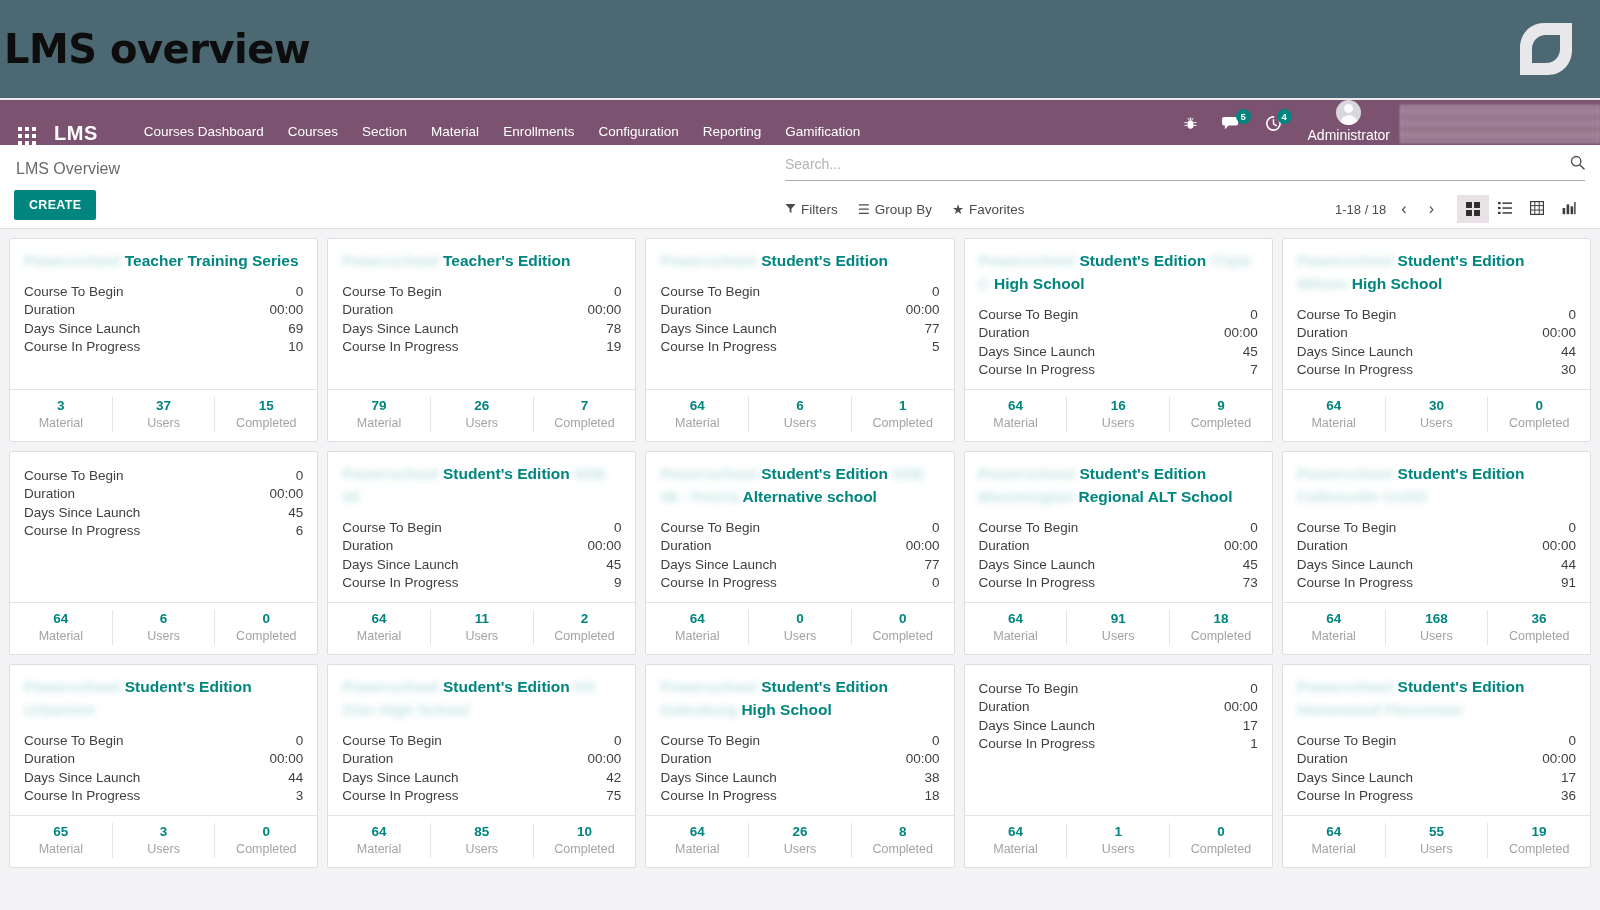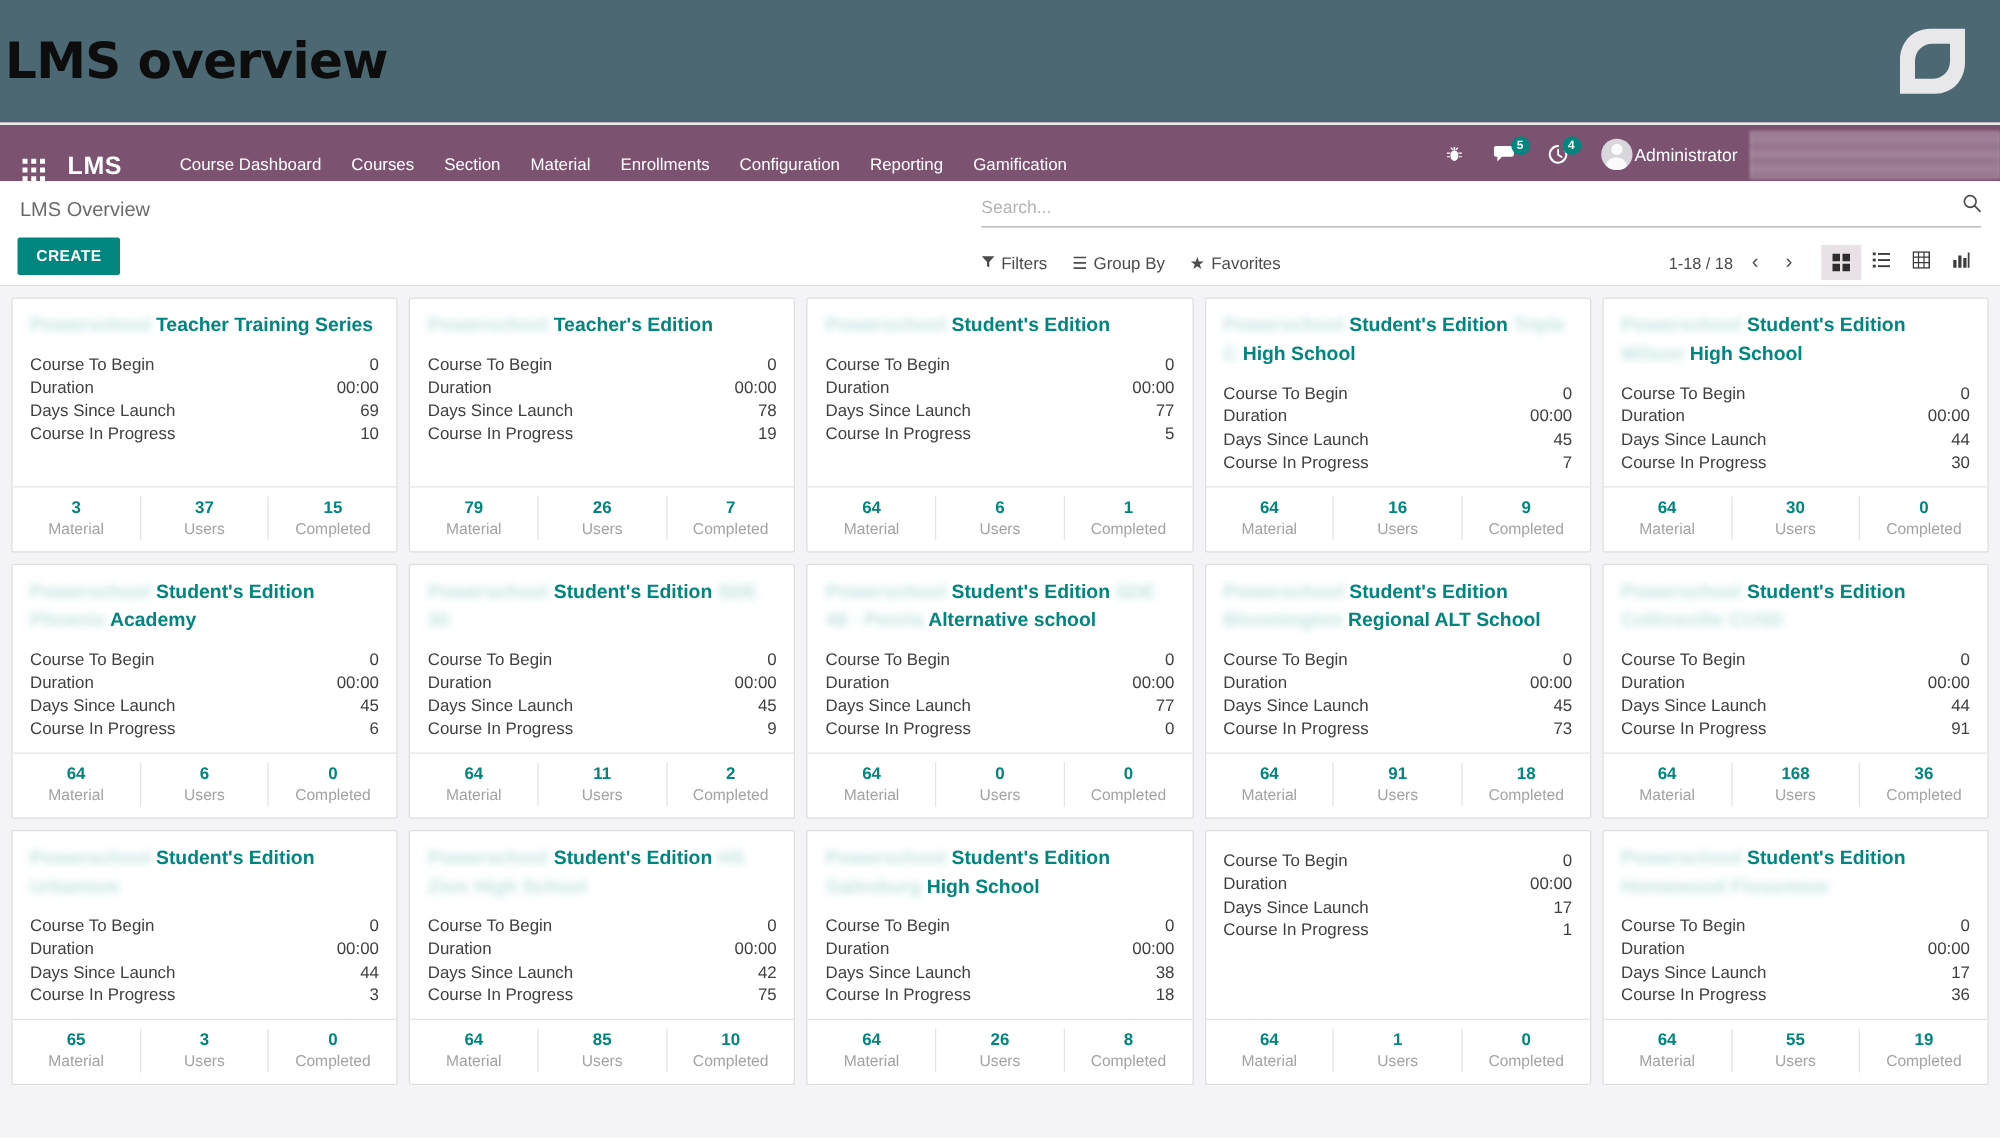"Course Dashboard" a { text: Course -> Courses }
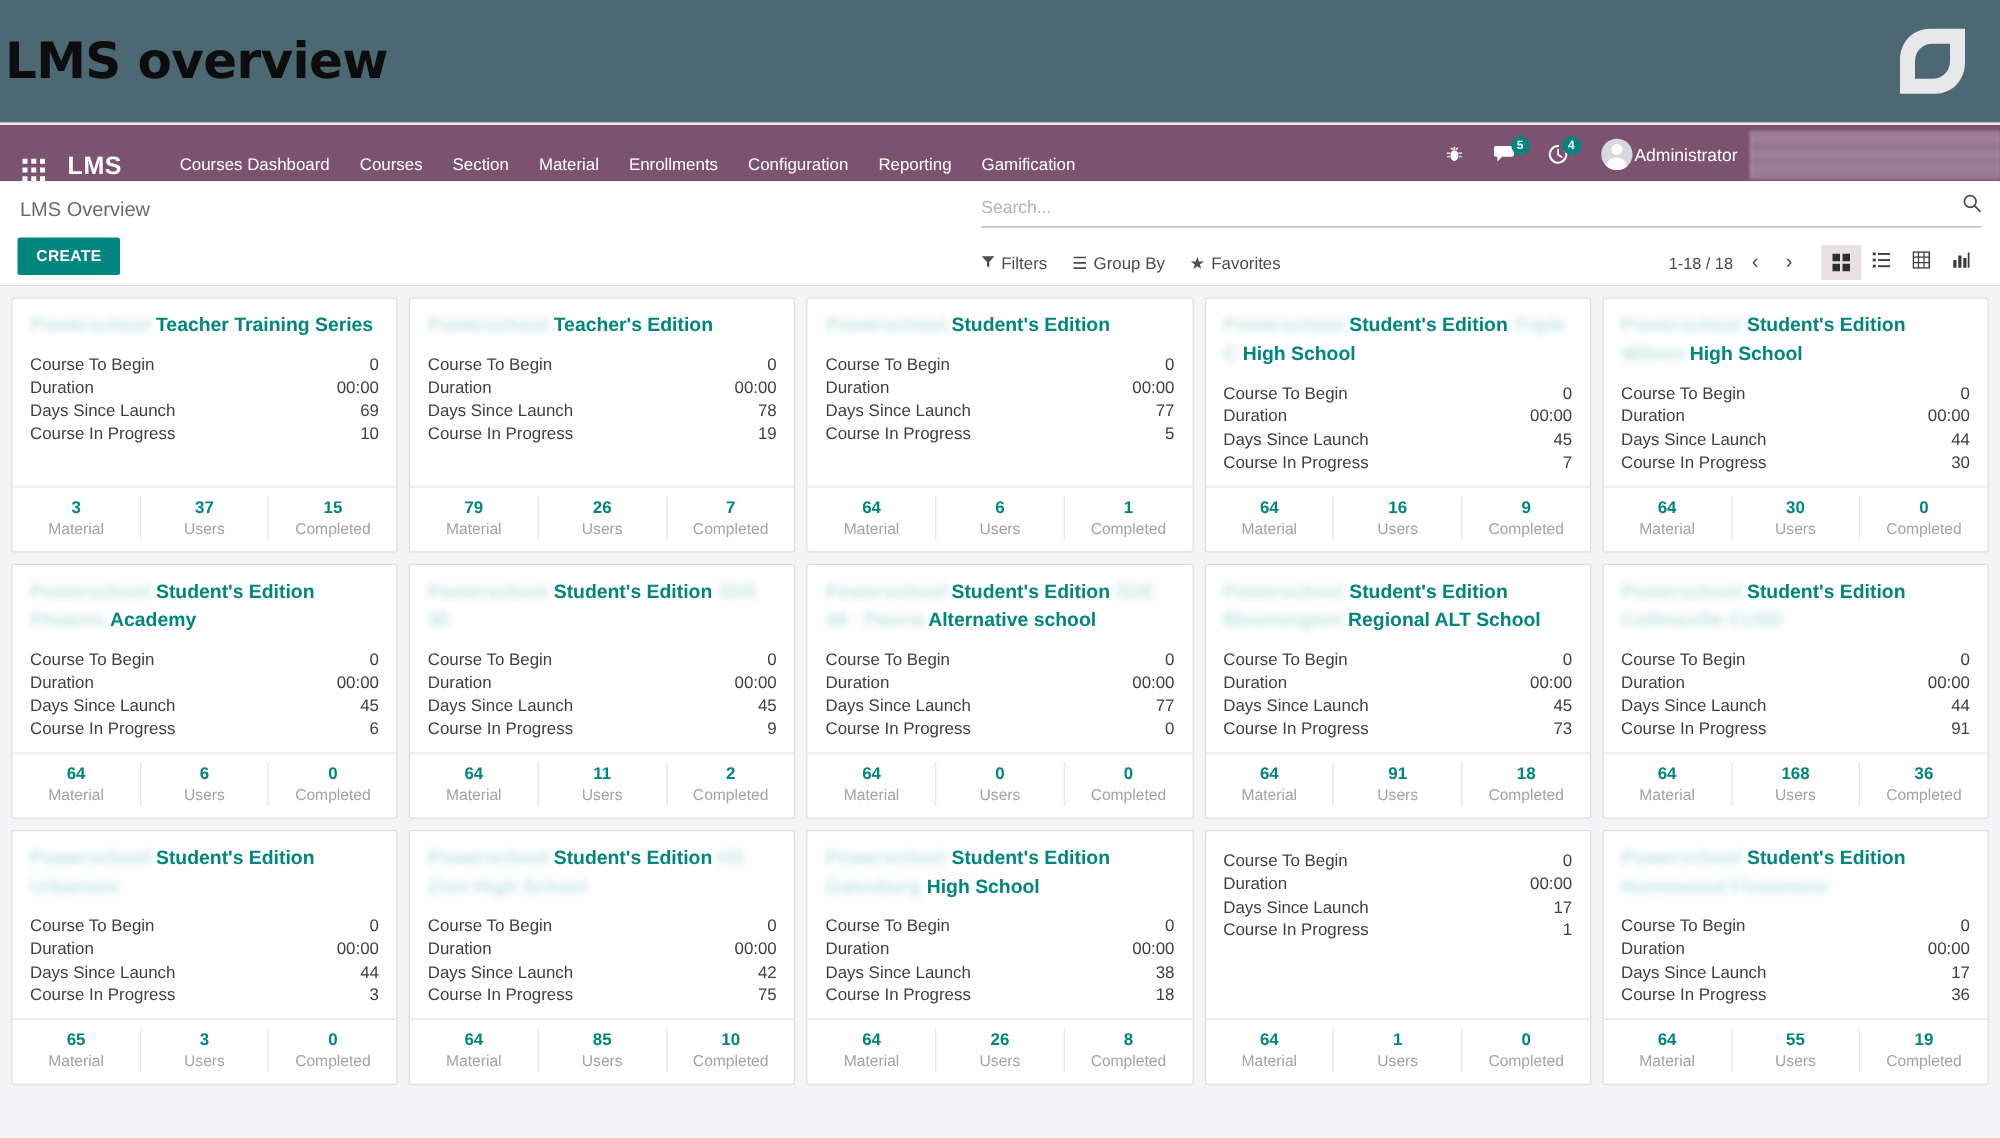"Administrator" .user-menu { flex-direction: none -> column }
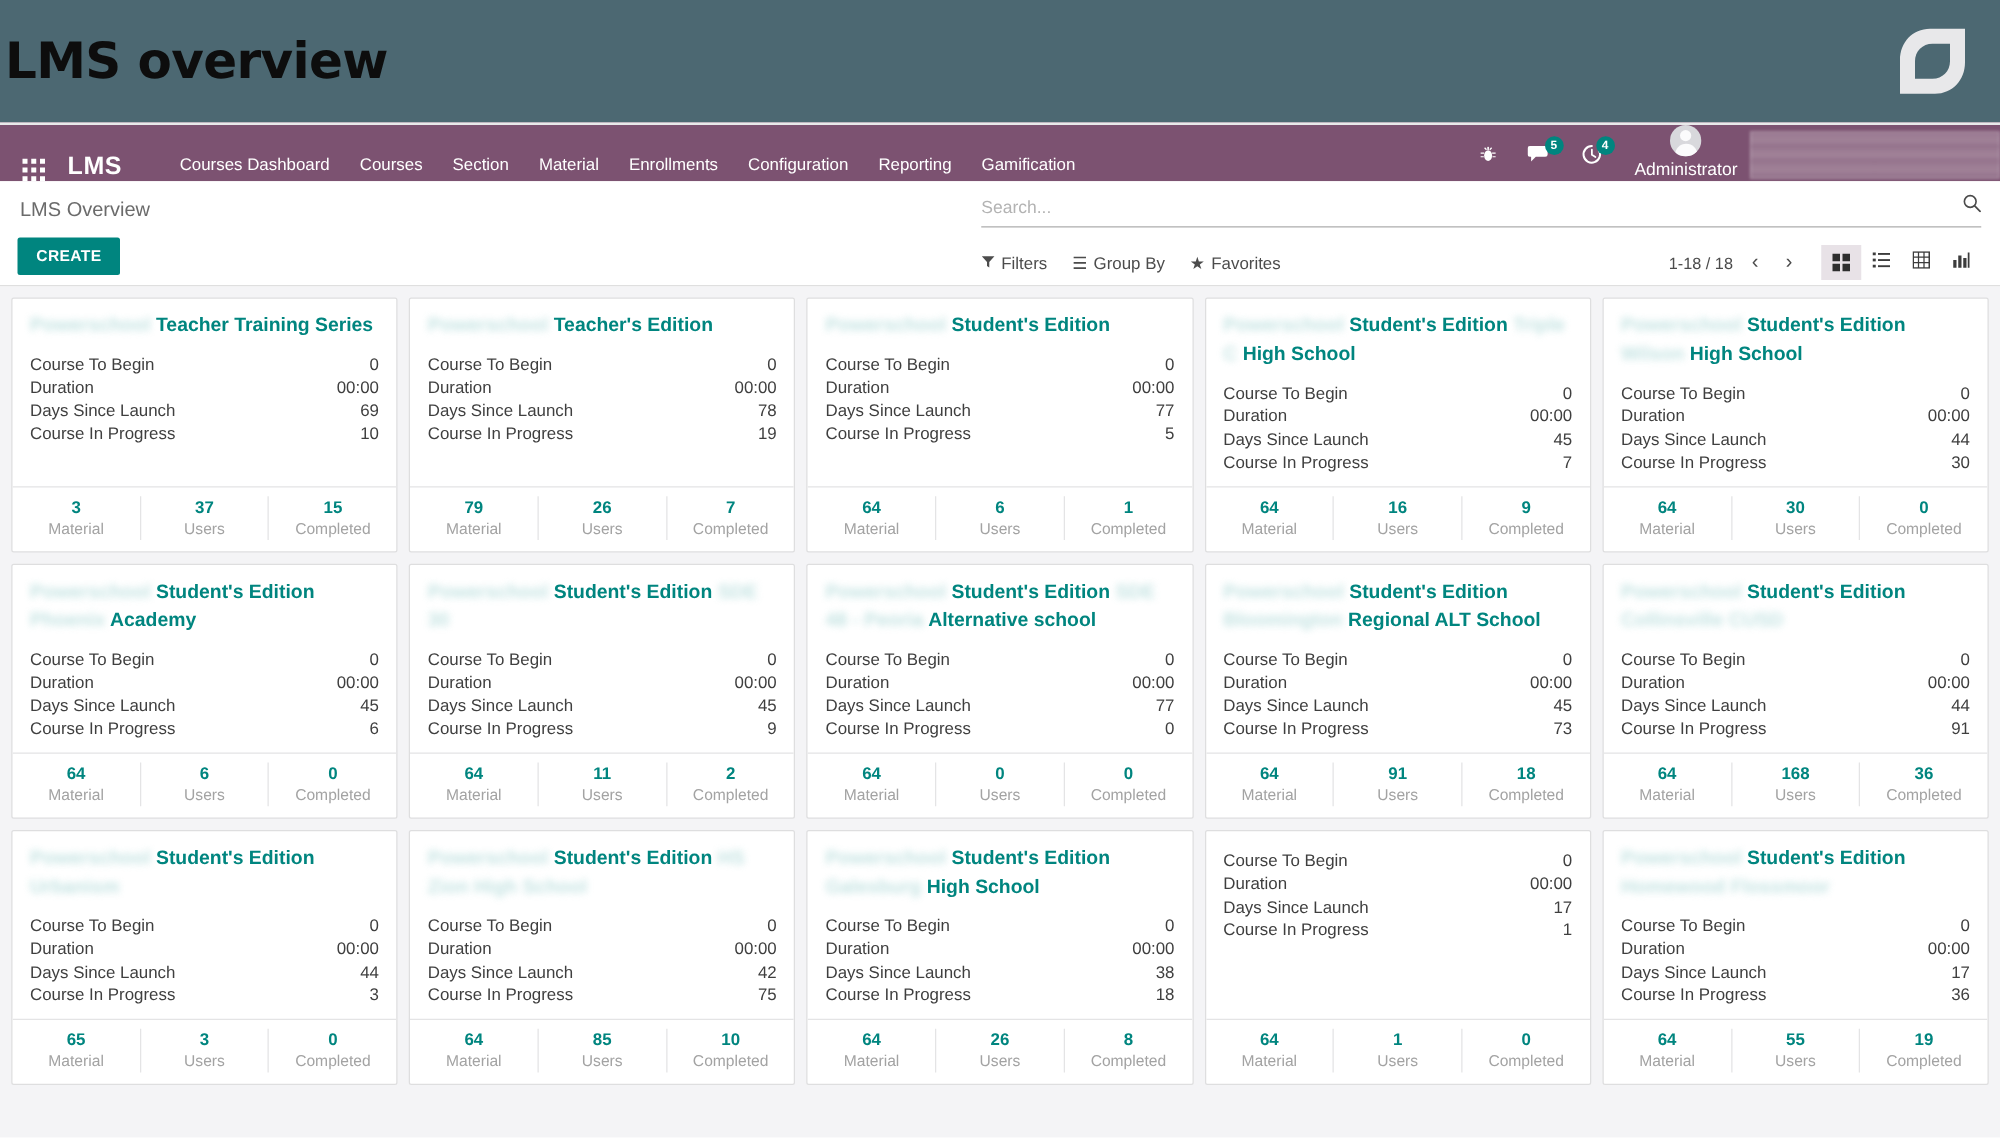"Student's Edition Academy" div.card-title { html: <div><span>Powerschool</span> <span>Student's Edition</span> <span>Phoenix</span> <span>Academy</span></div> -> none }
